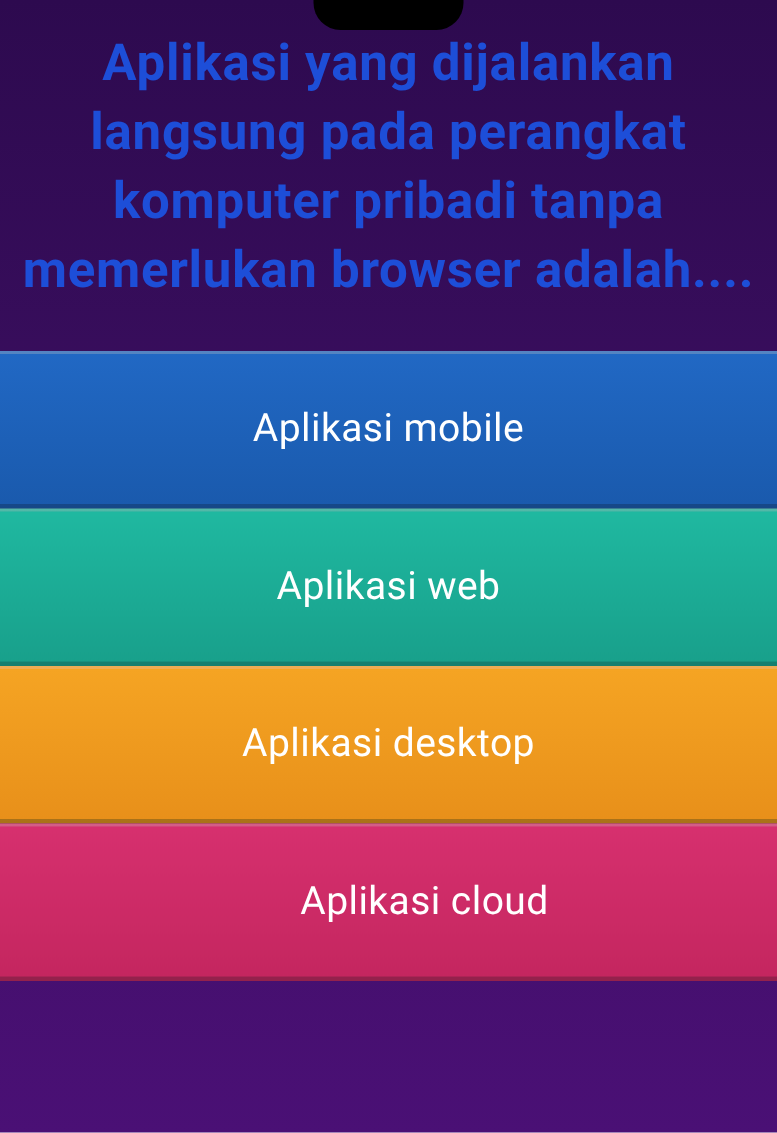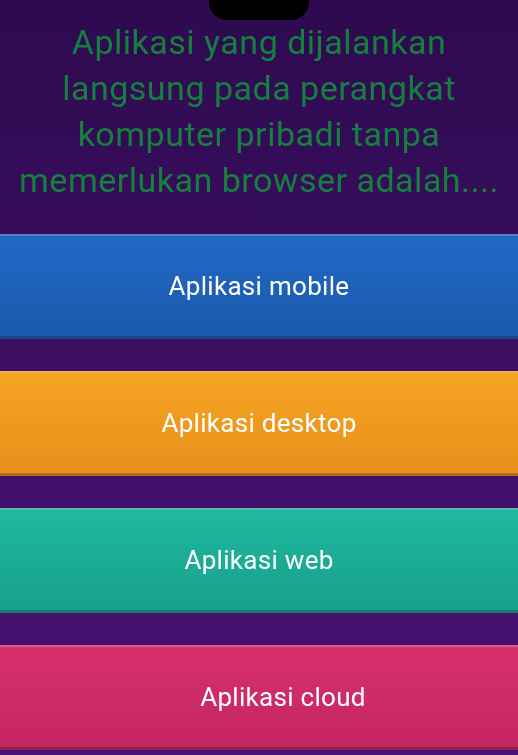"Aplikasi yang dijalankan langsung pada" .question-text { color: #15803d -> #1d4ed8; font-weight: 400 -> 700 }
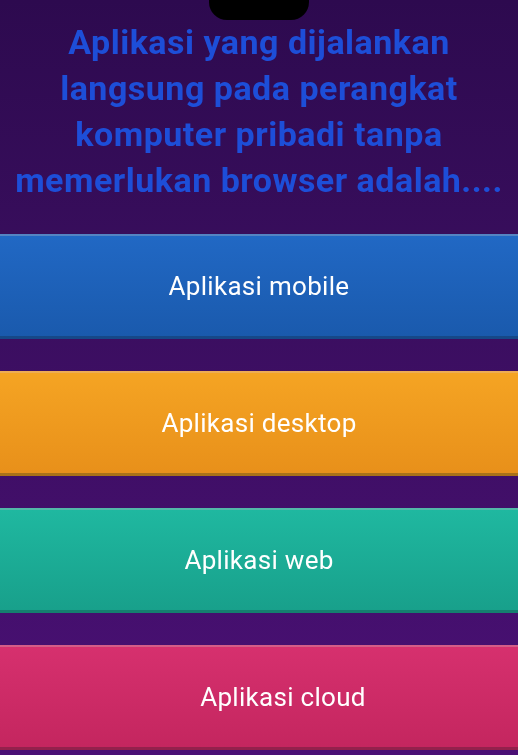"Aplikasi mobile" .answers-container { gap: 32px -> 0 }
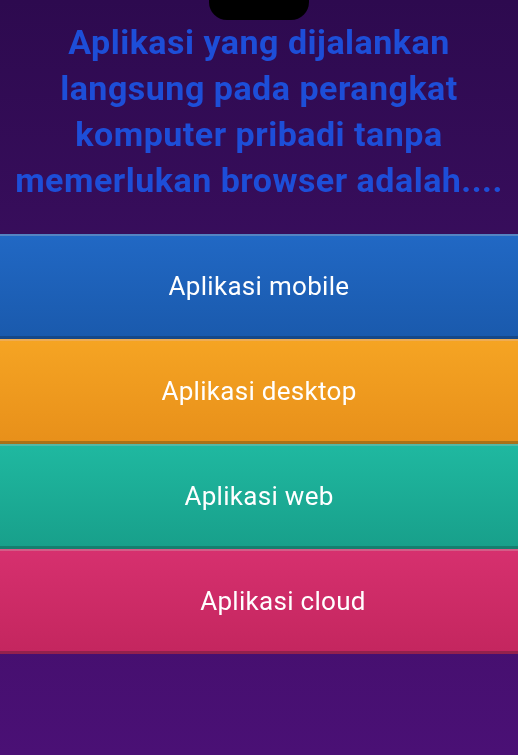"Aplikasi desktop" div.answer-option { order: before "Aplikasi web" -> after "Aplikasi web" }
